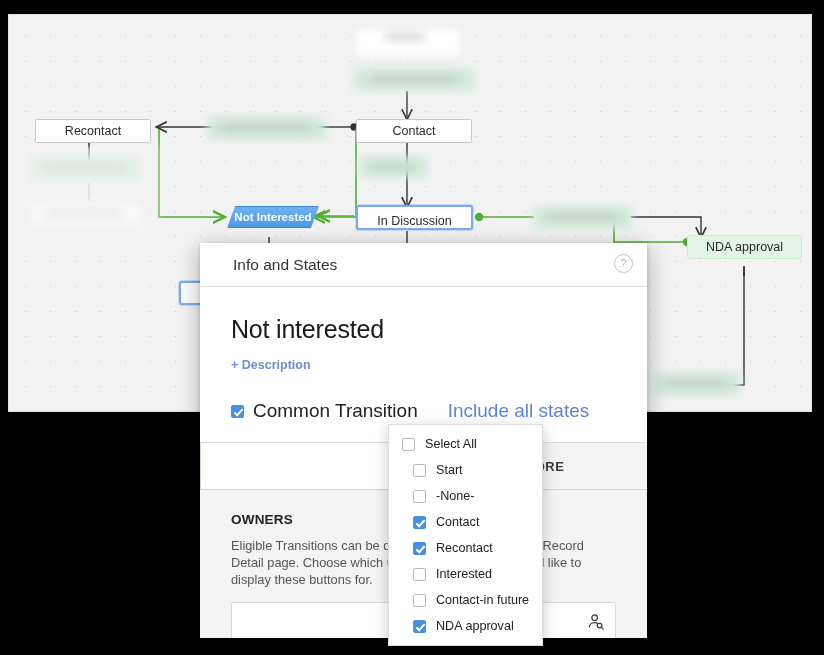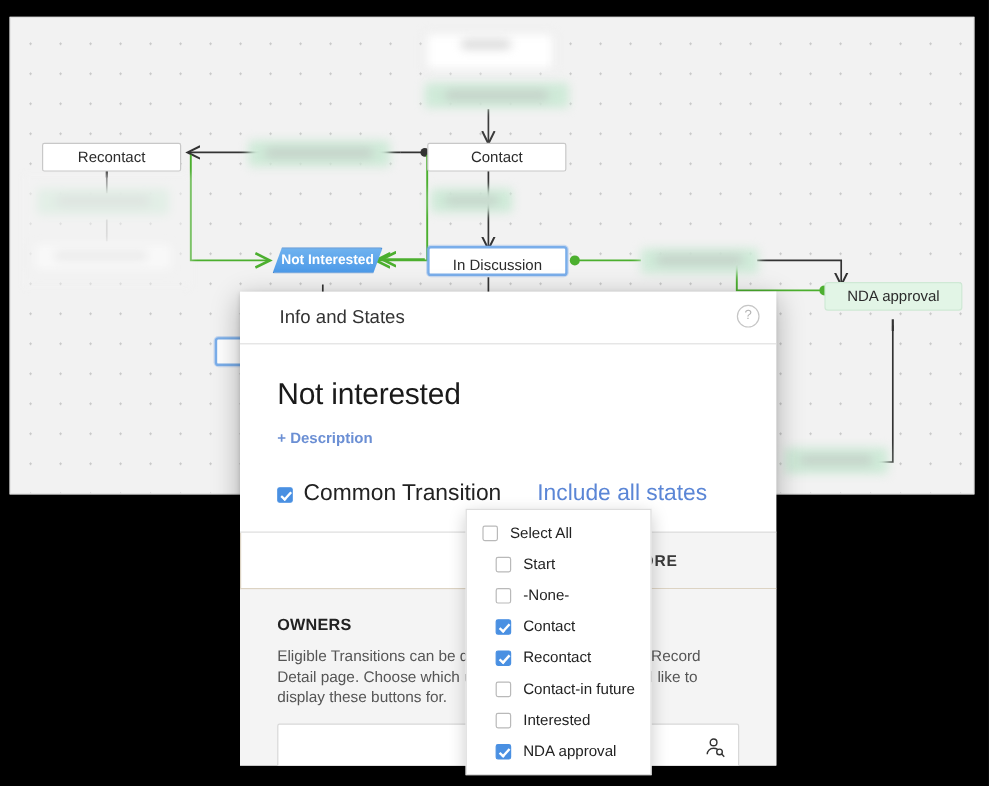"Contact-in future" div.dd-row { order: before "Interested" -> after "Interested" }
